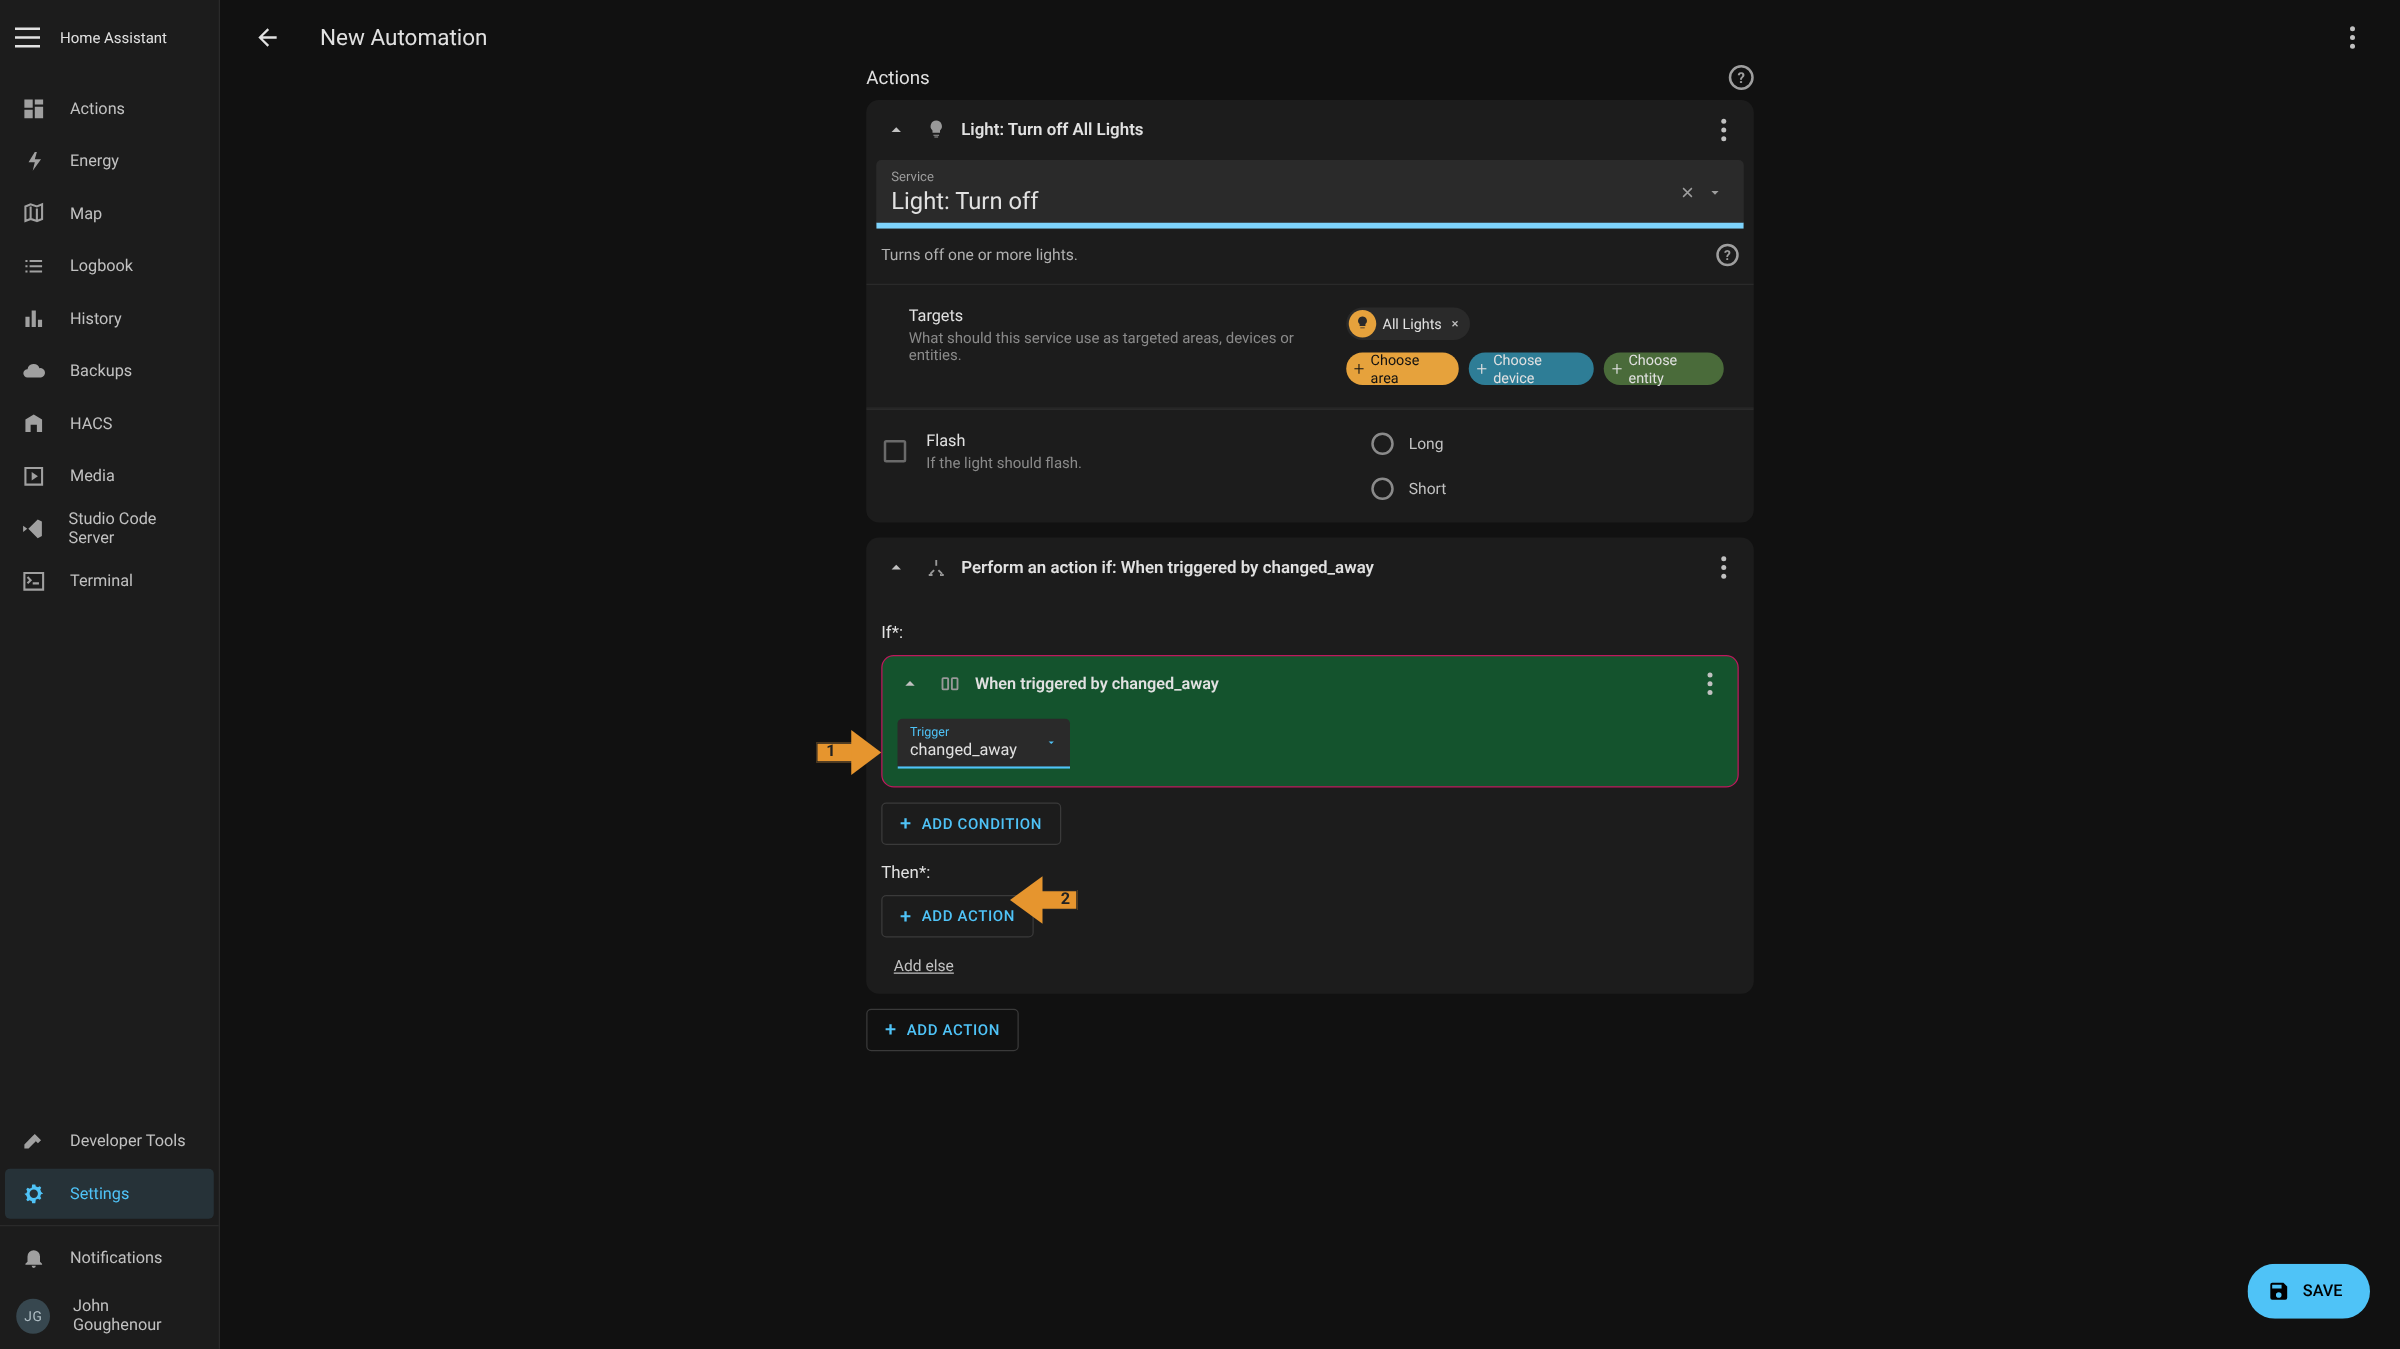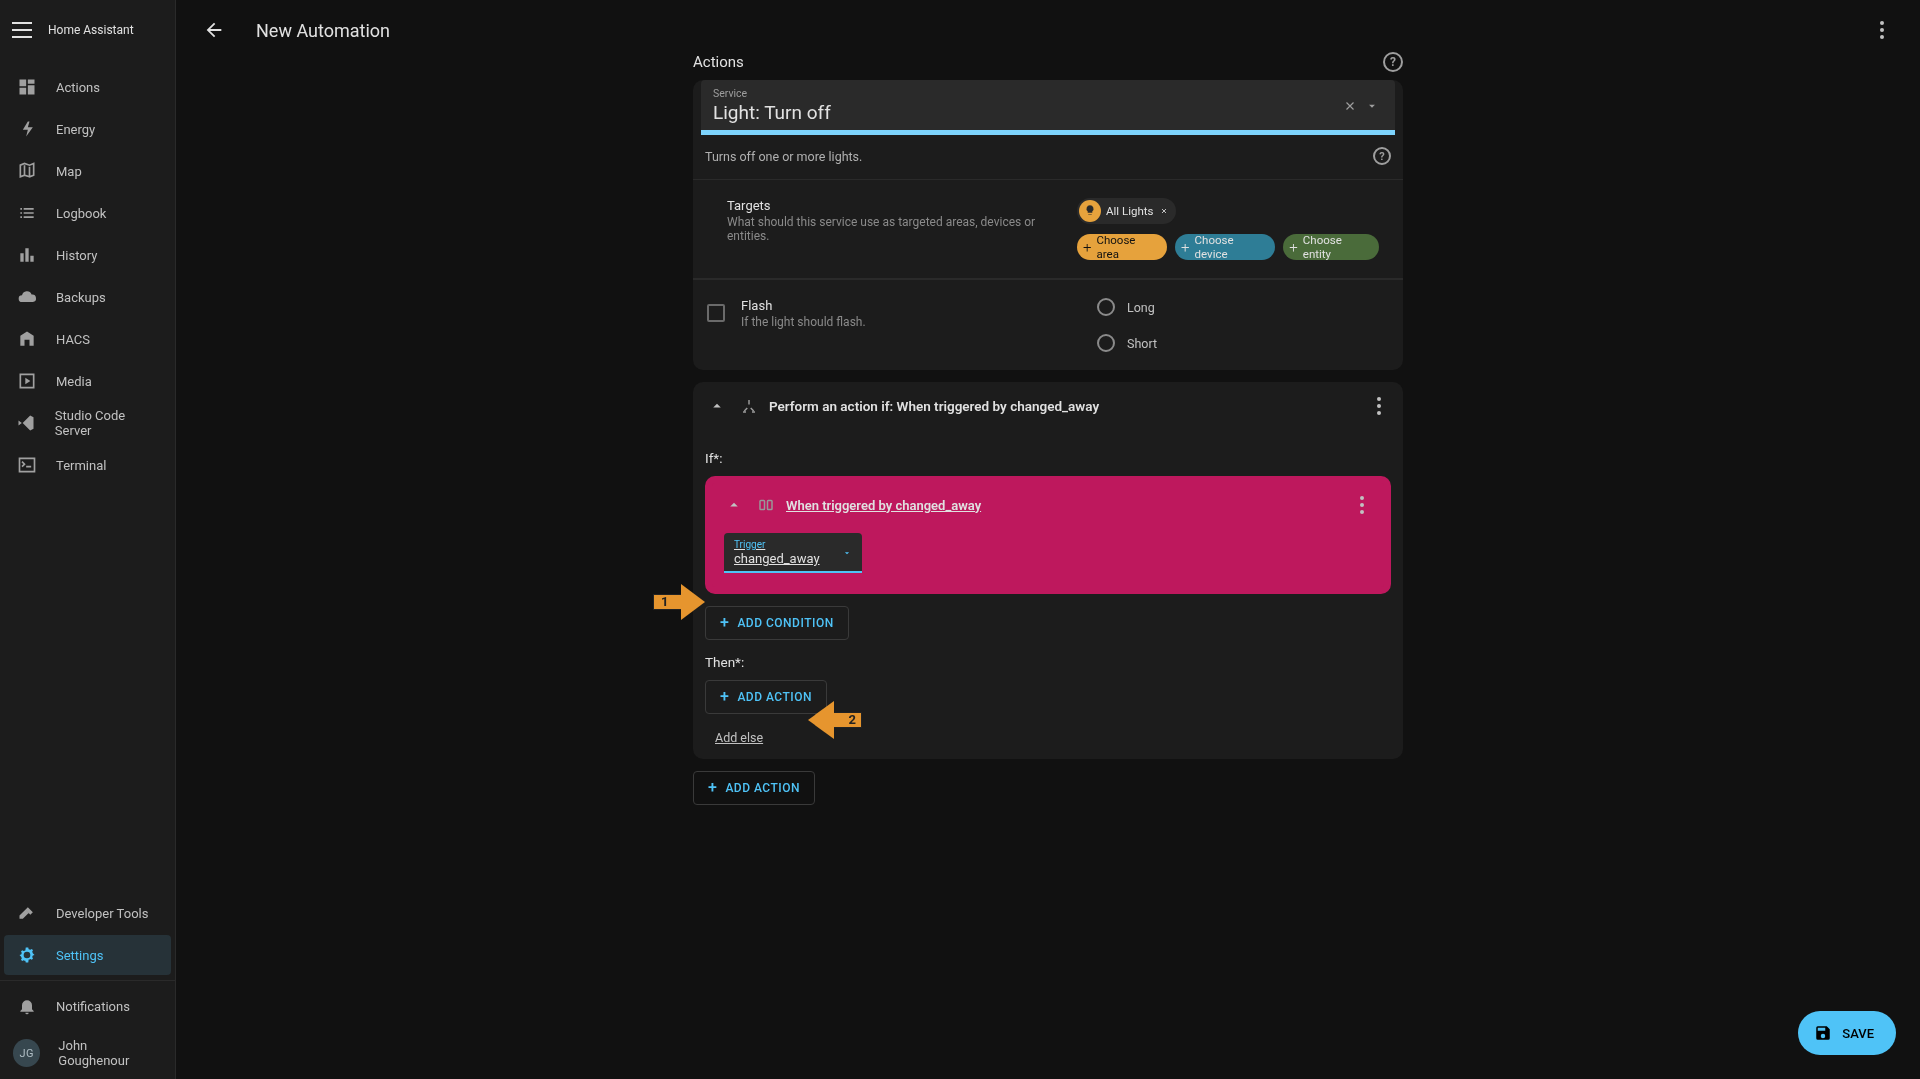"Light: Turn off All Lights" div.card-header { html: none -> <div> <div> <svg> <path></path> </svg> </div> <div> <svg> <path></path> </svg> </div> <div>Light: Turn off All Lights</div> <div></div> <div> <div> <span></span> <span></span> <span></span> </div> </div> </div> }
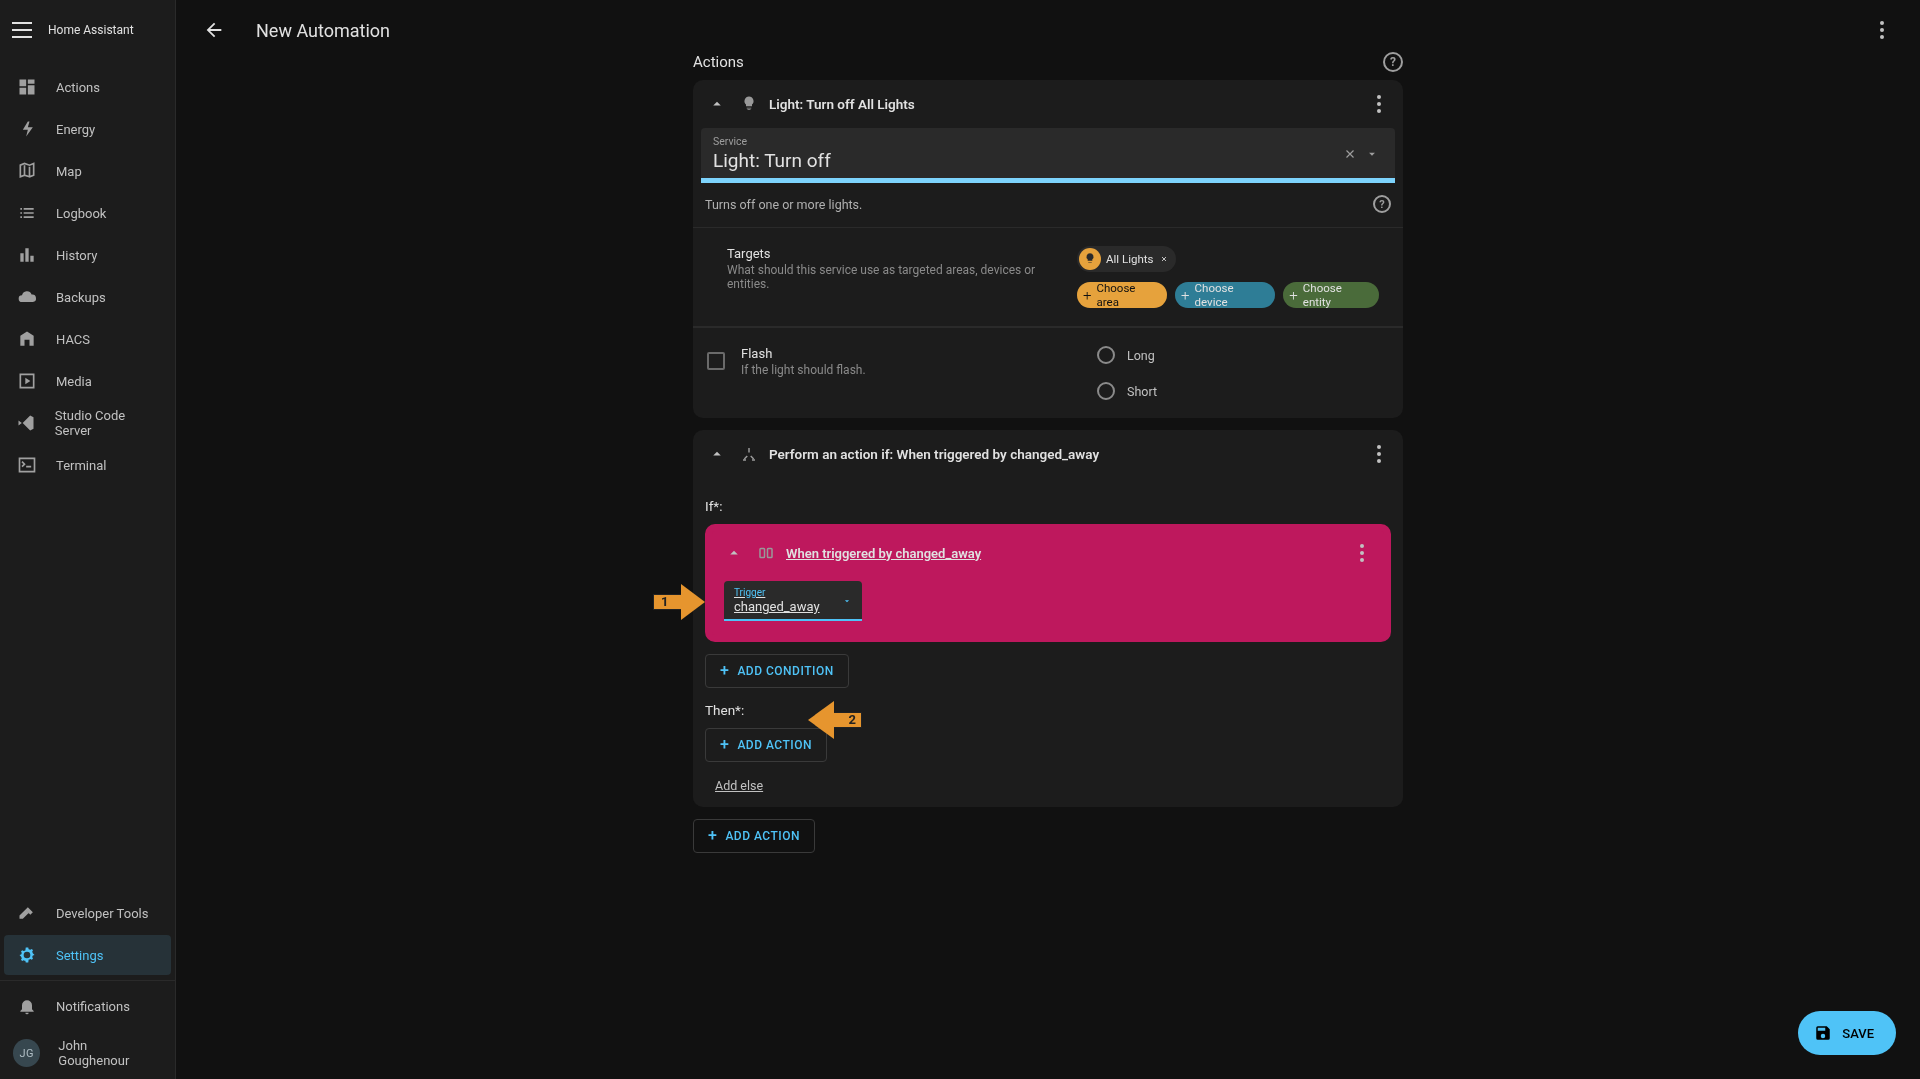"When triggered by changed_away" .inner-card { background: #be185d -> #14532d; border: 7px solid #be185d -> 1px solid #be185d; text-decoration: underline -> none }
